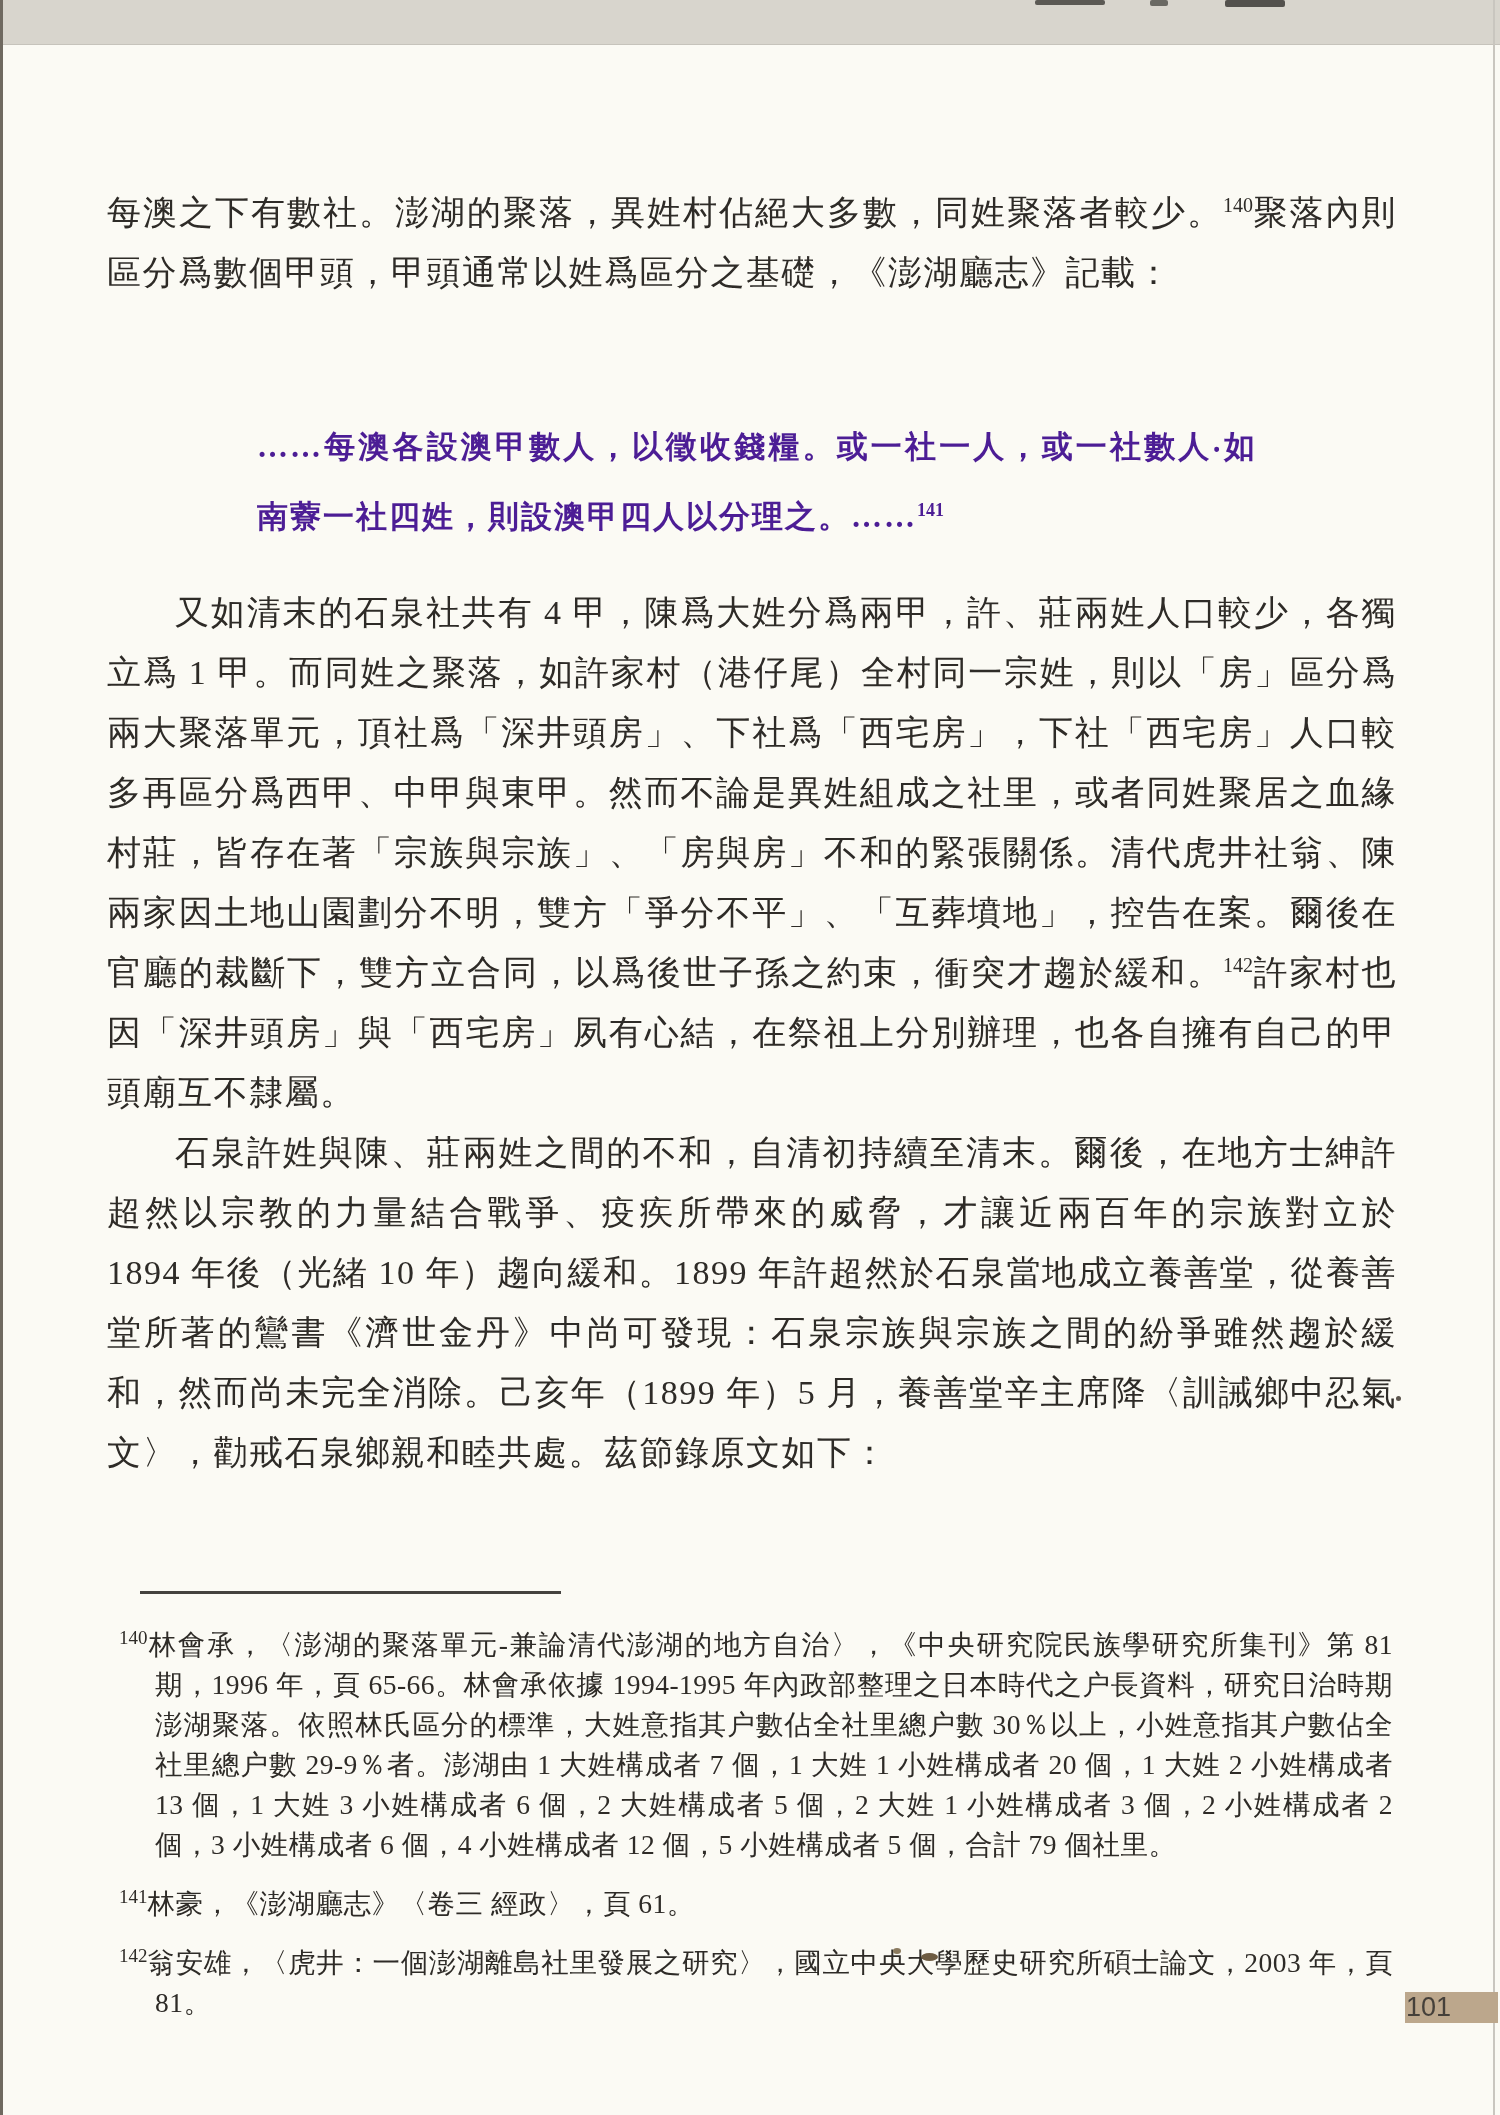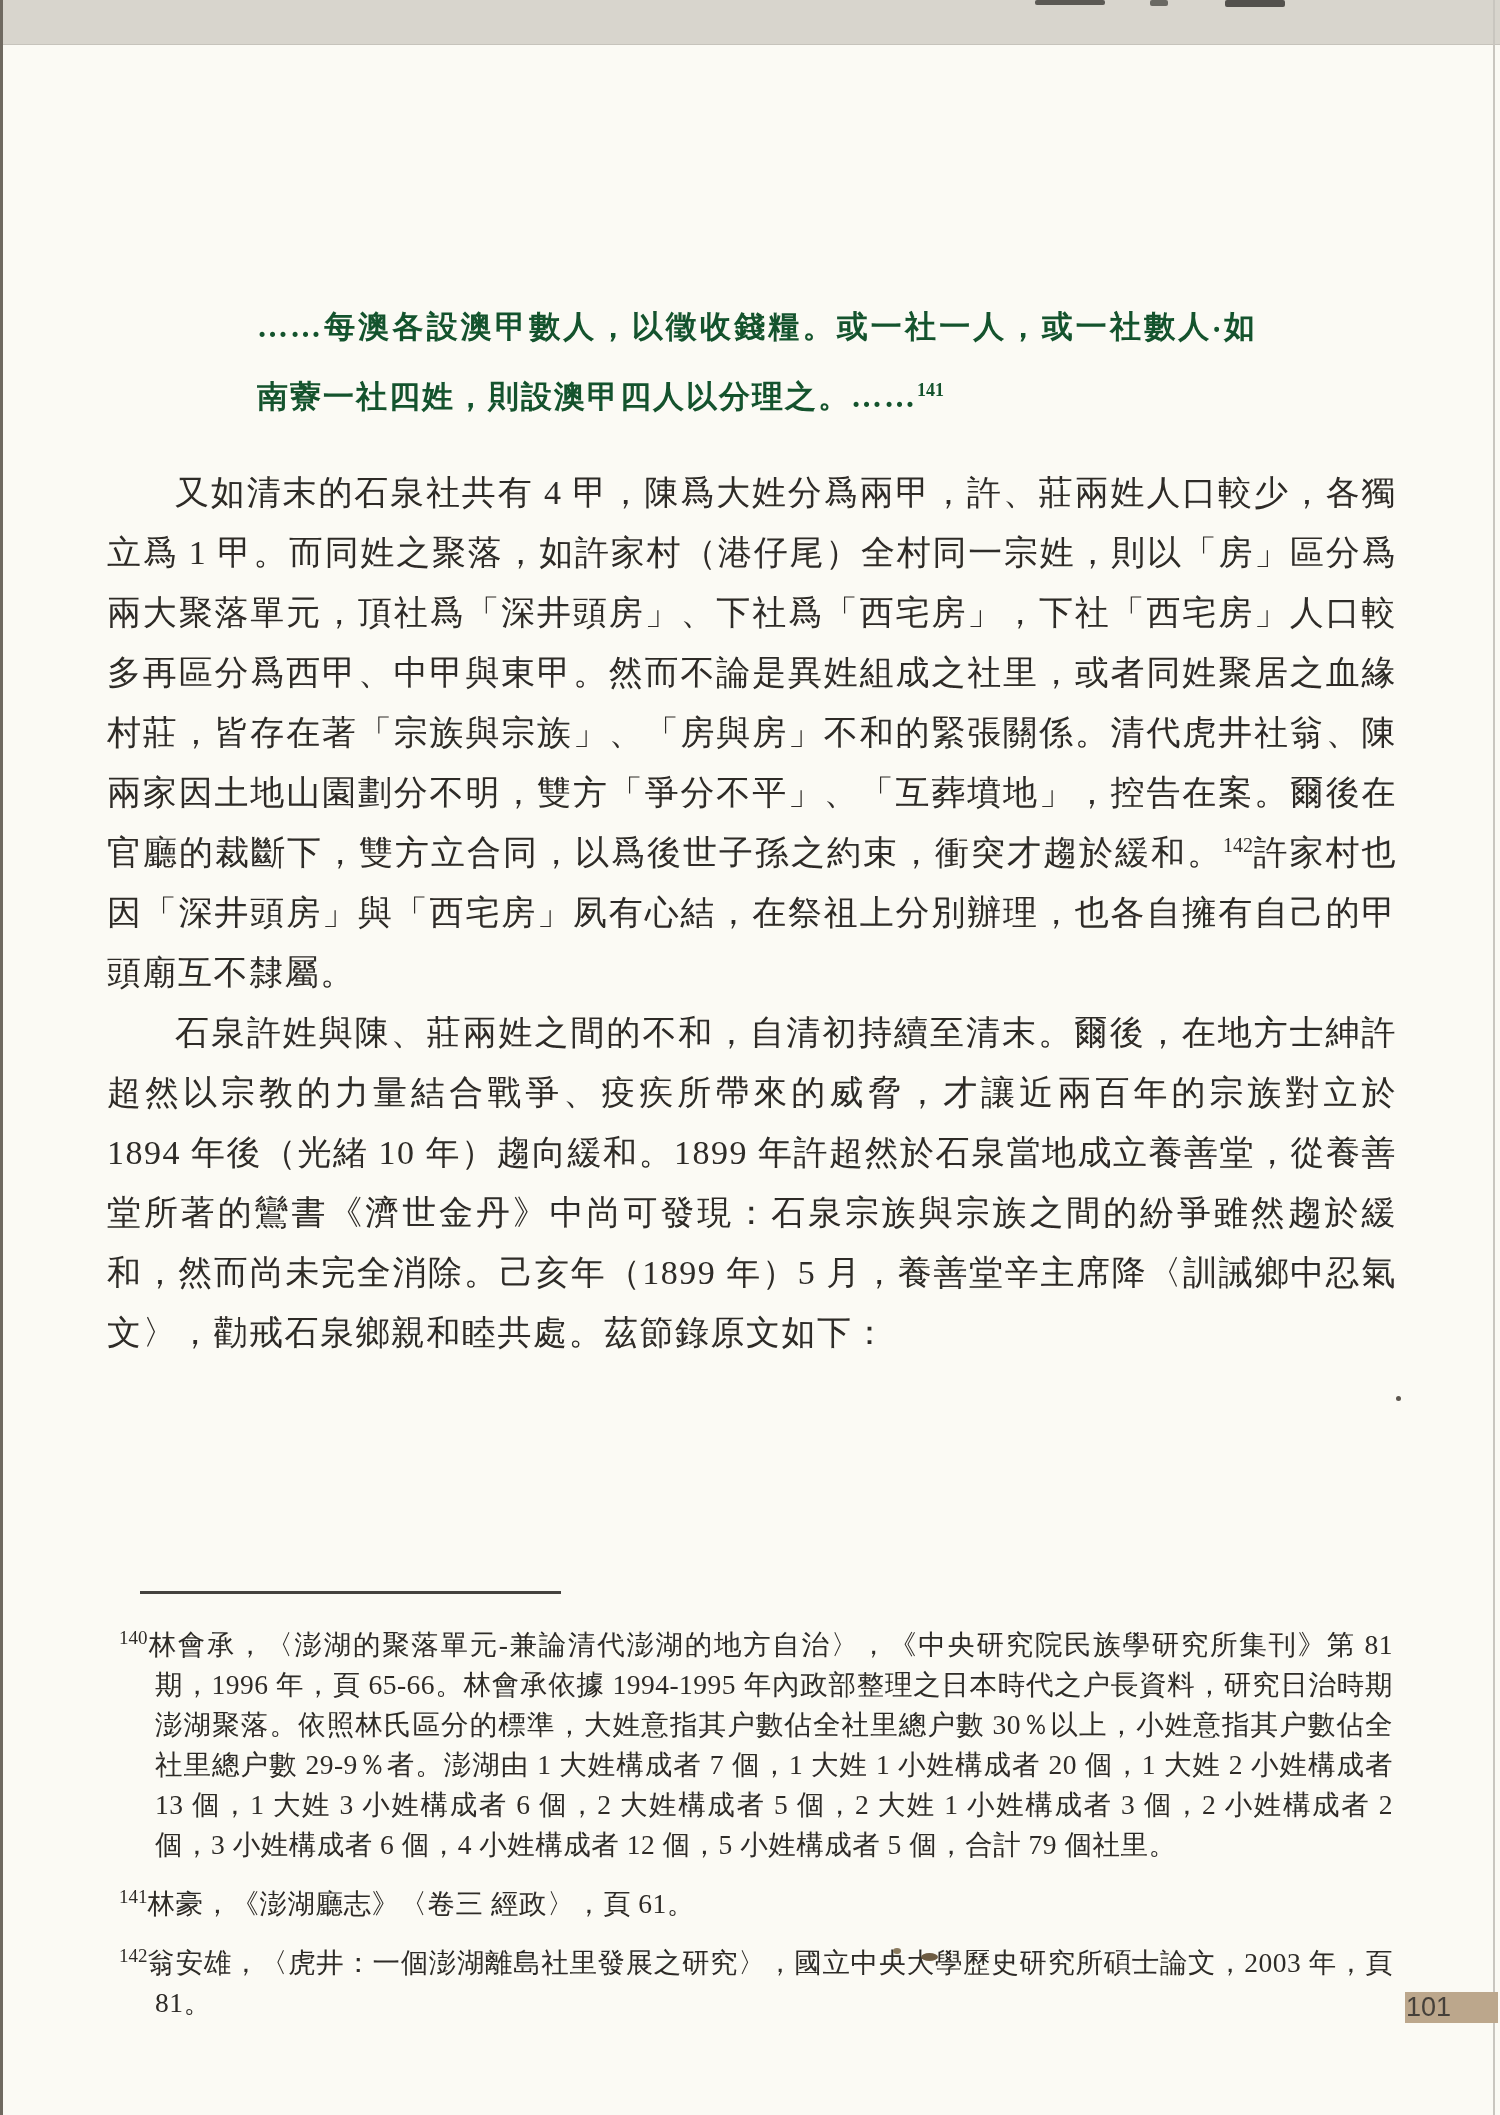"每澳之下有數社。澎湖的聚落，異姓村佔絕大多數，同姓聚落者較少。140聚落內則區分" p.para { html: none -> <p>每澳之下有數社。澎湖的聚落，異姓村佔絕大多數，同姓聚落者較少。<sup>140</sup>聚落內則區分爲數個甲頭，甲頭通常以姓爲區分之基礎，《澎湖廳志》記載：</p> }
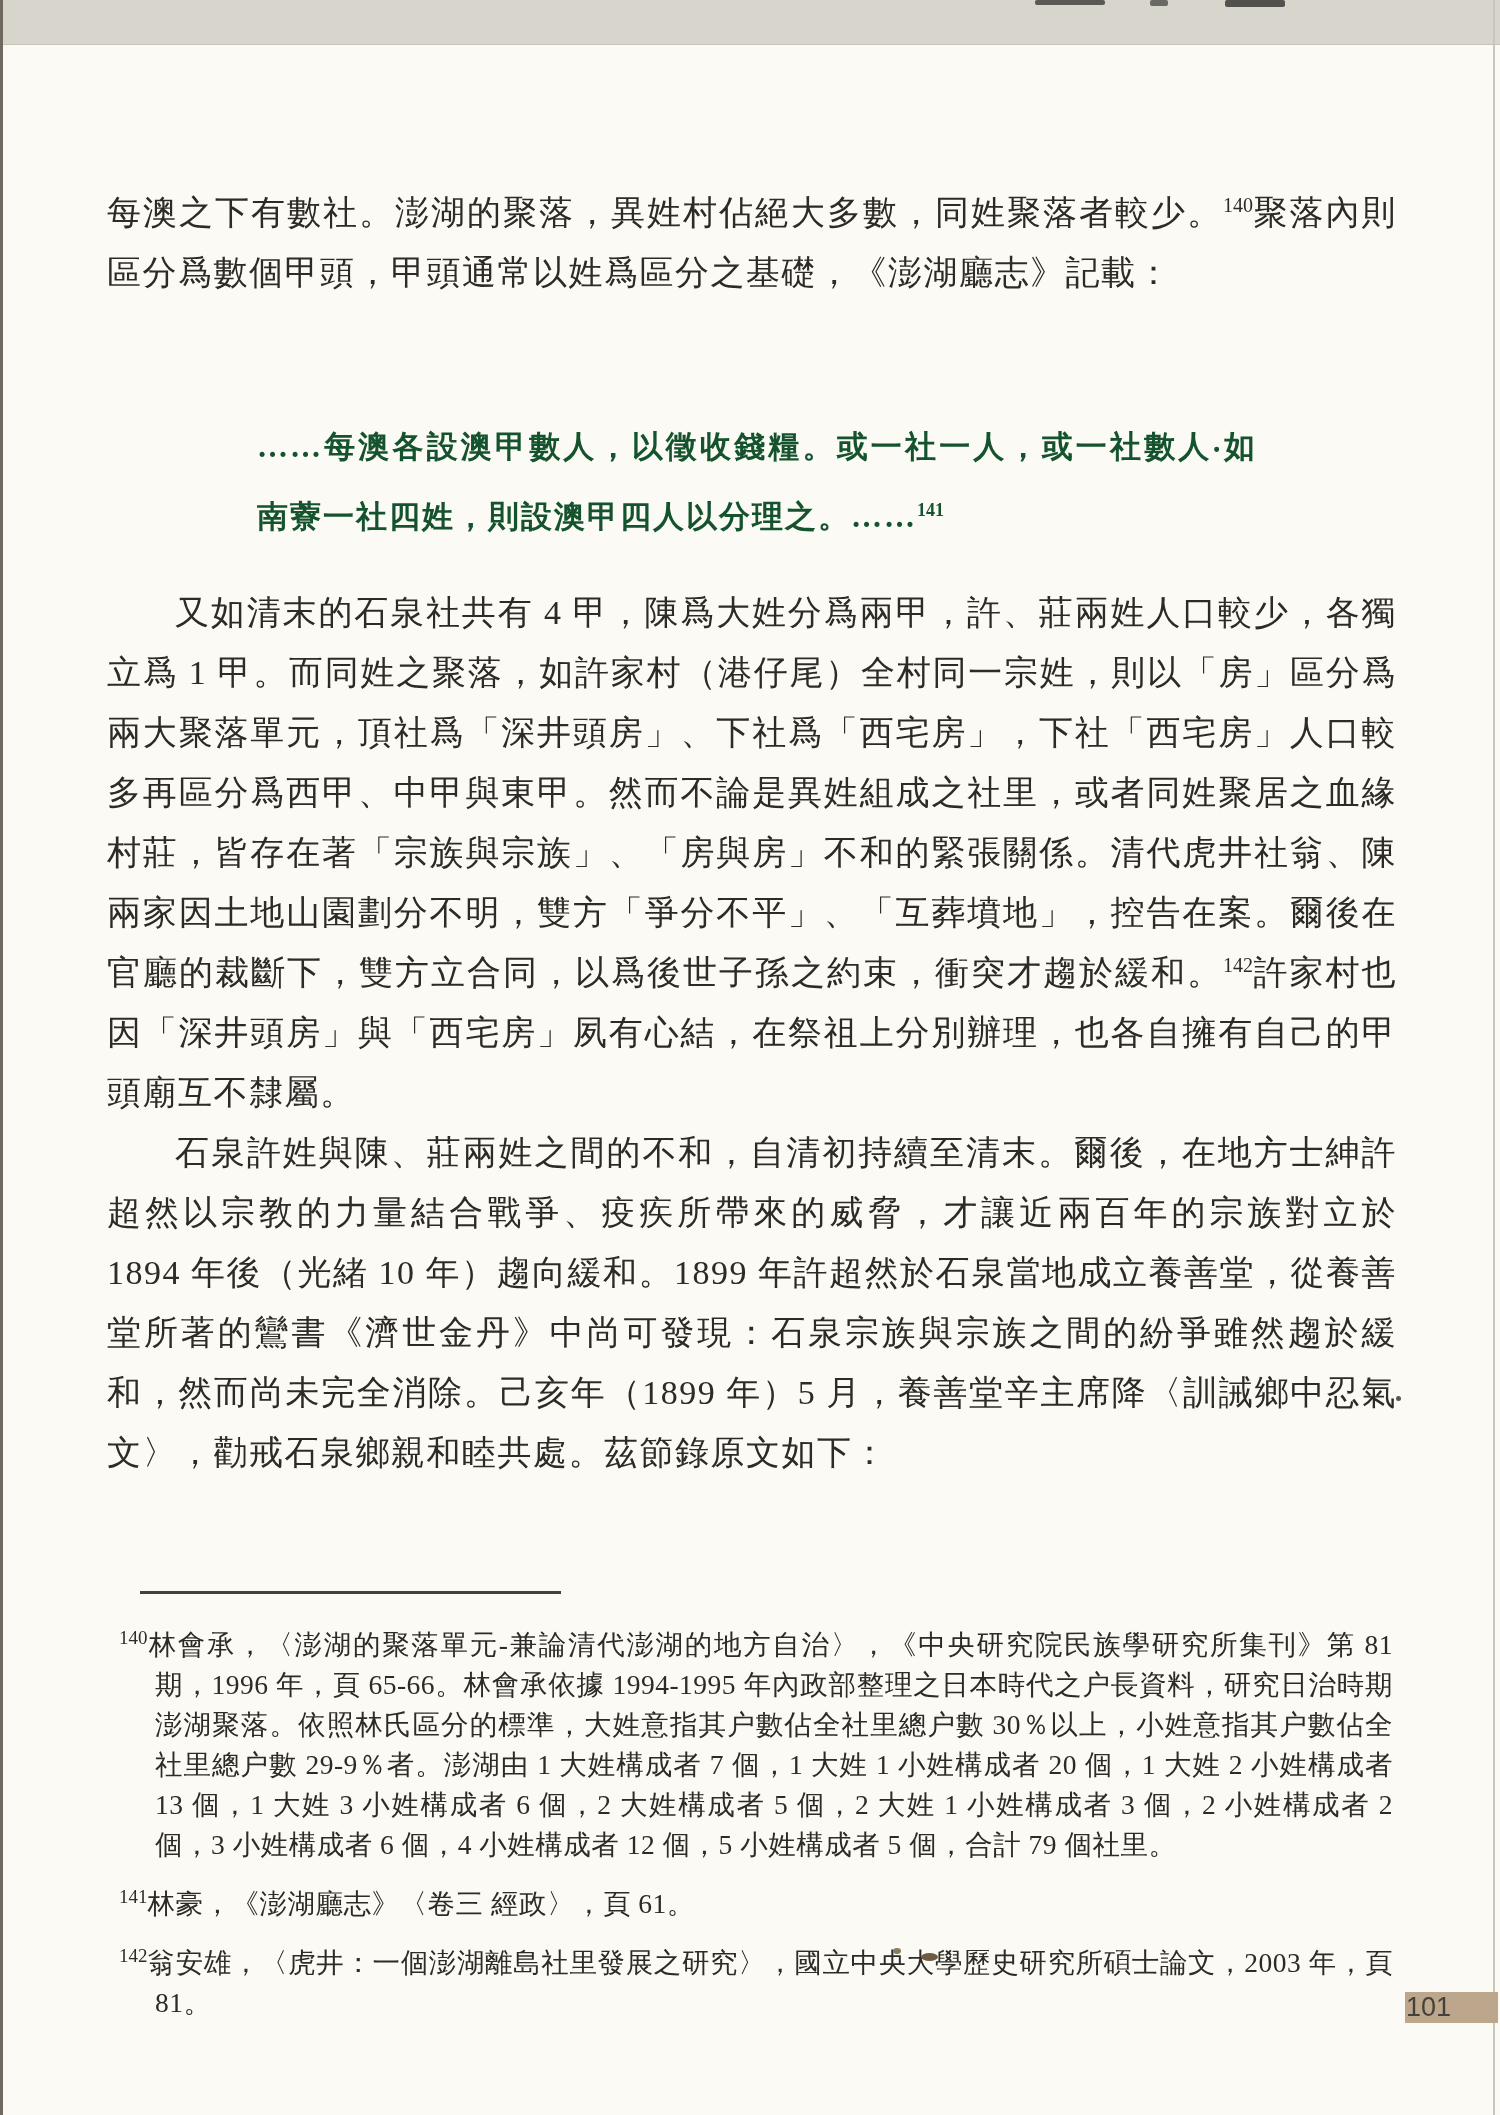"……每澳各設澳甲數人，以徵收錢糧。或一社一人，或一社數人‧如南藔一社四姓，則設澳" .quote { color: #14532d -> #4c1d95 }
